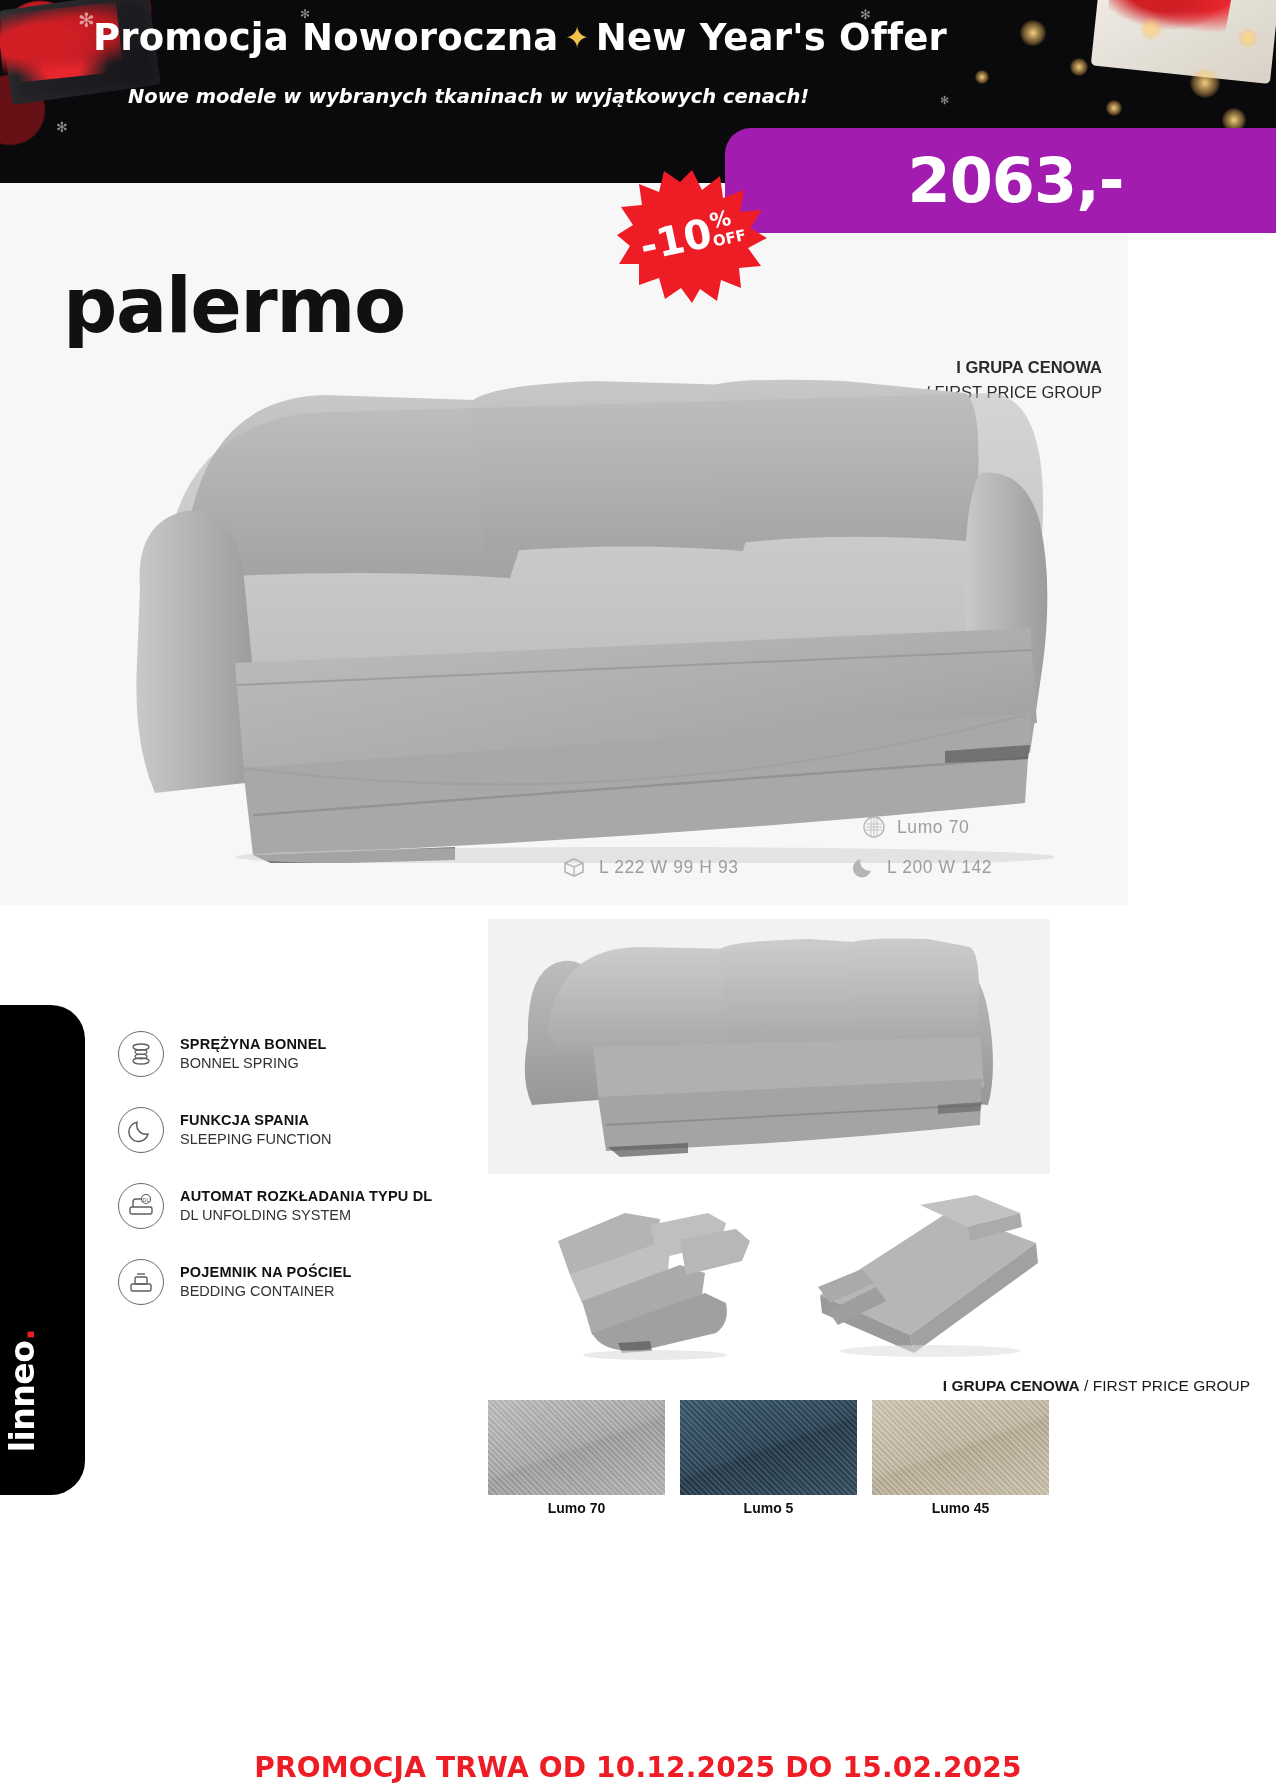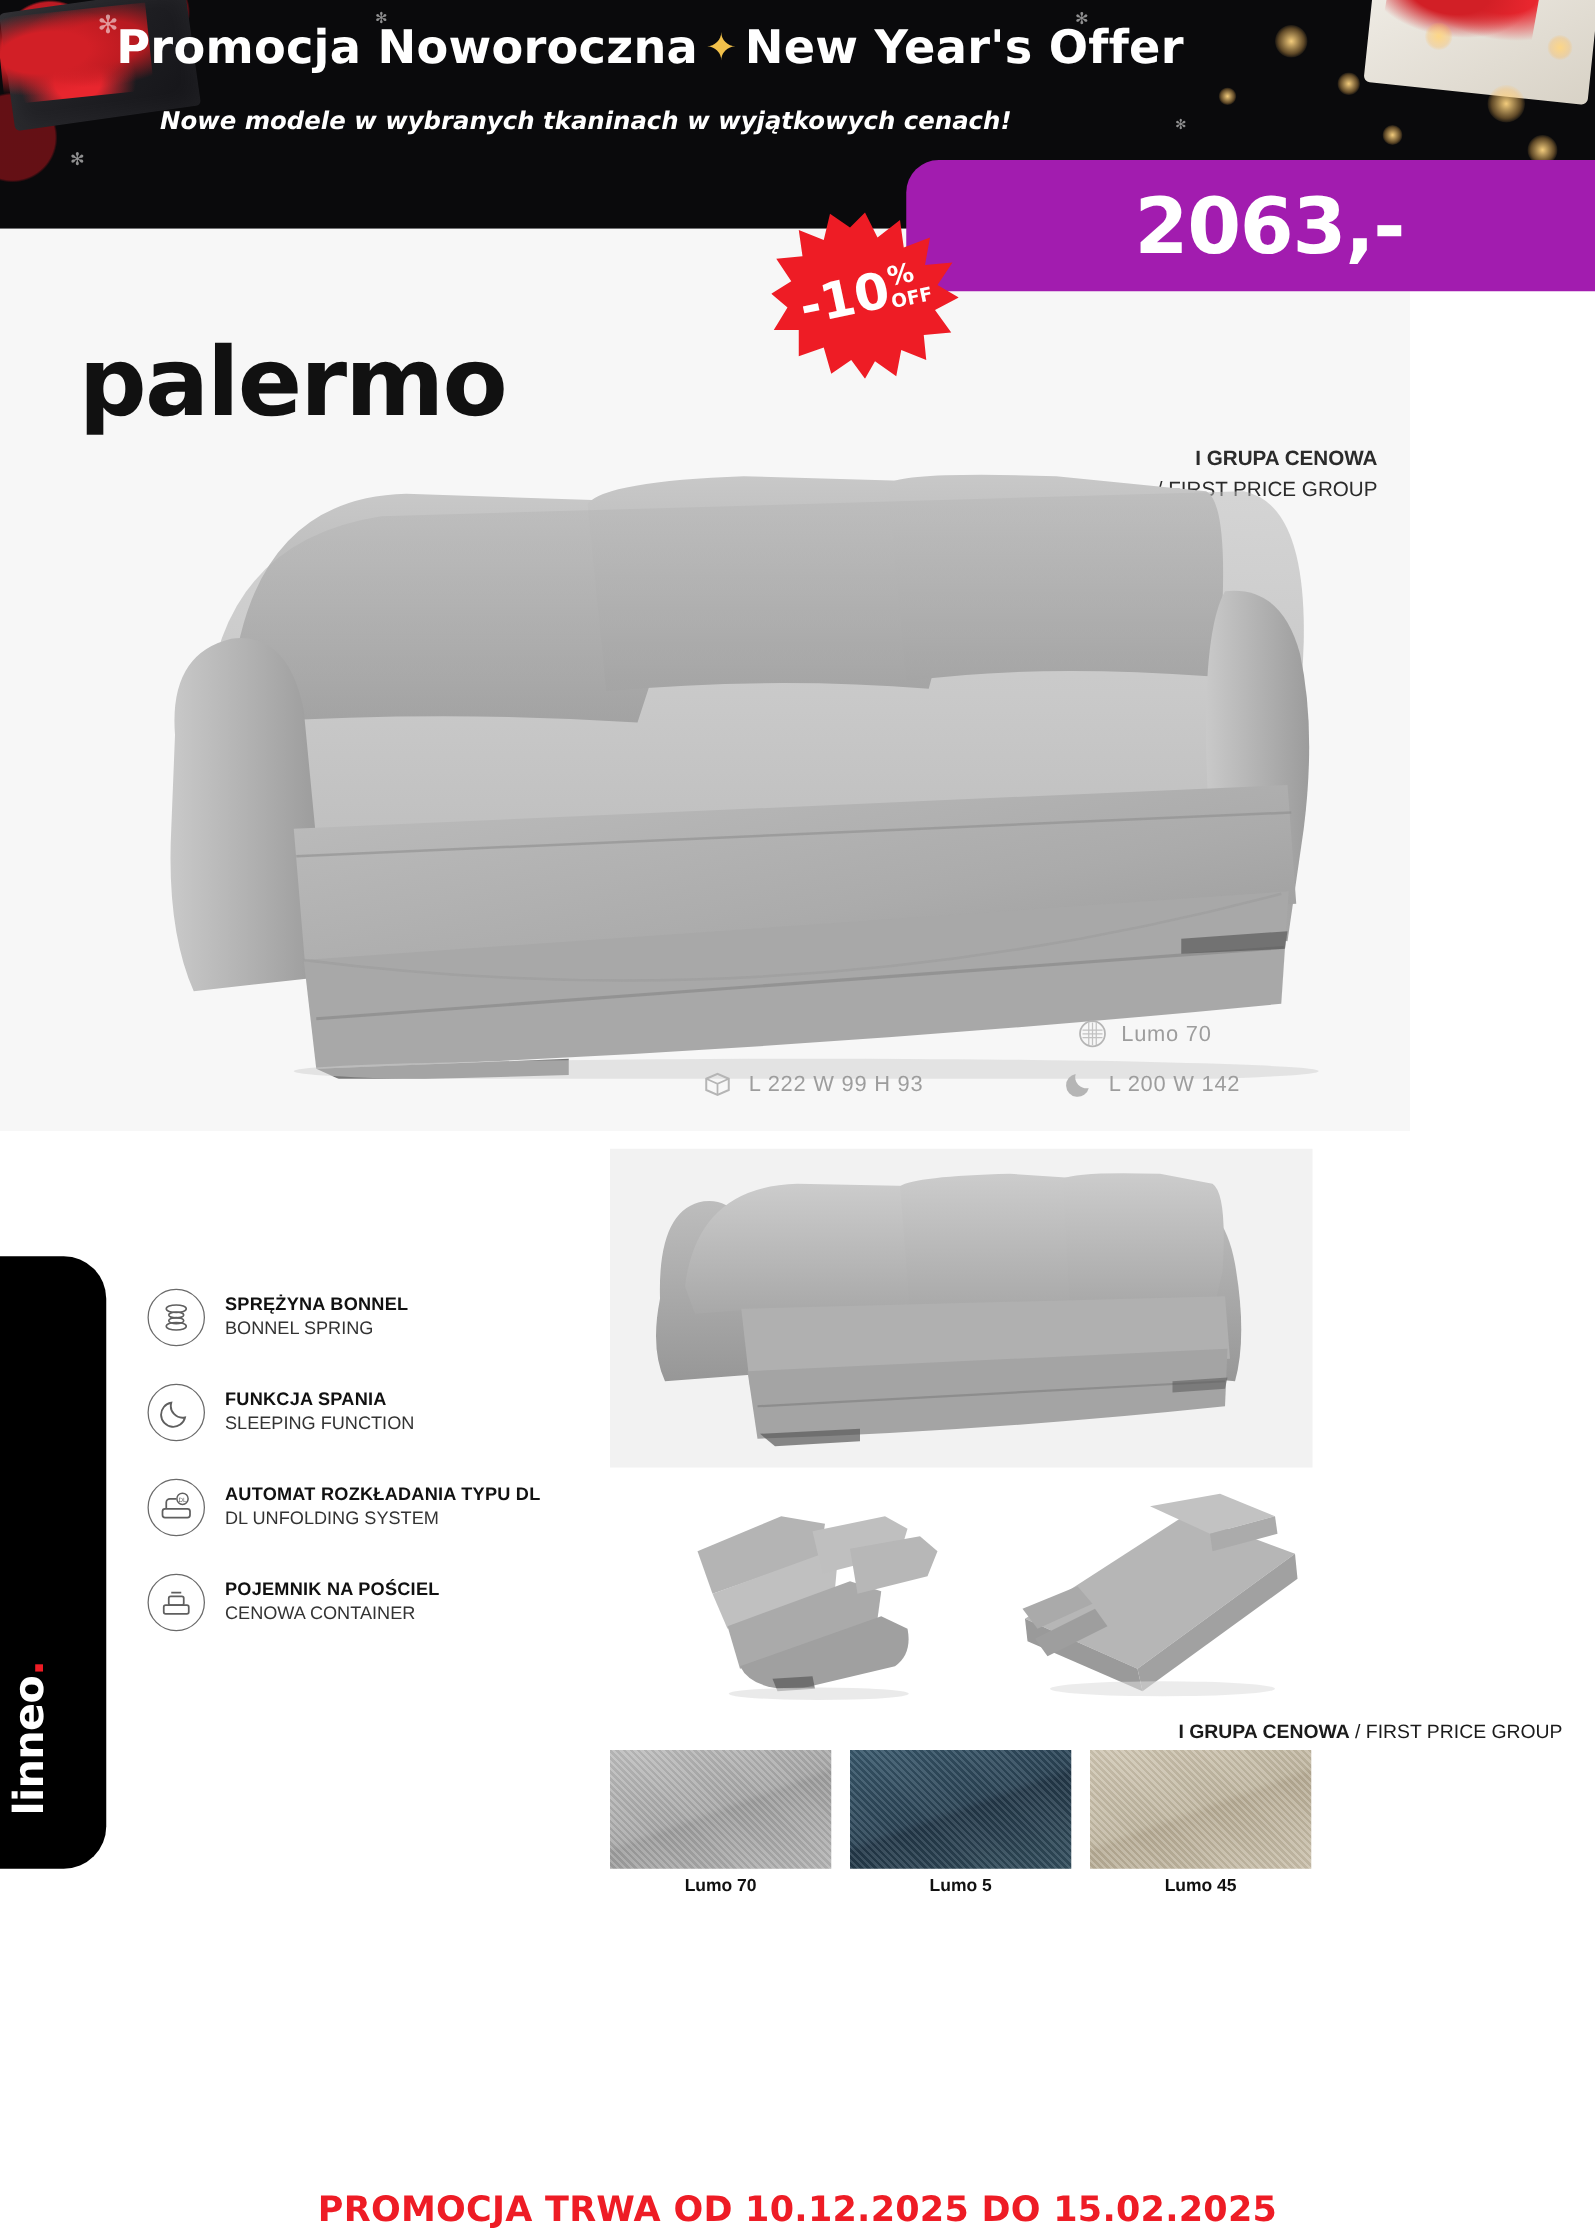"CENOWA CONTAINER" div.t2 { text: CENOWA -> BEDDING }
